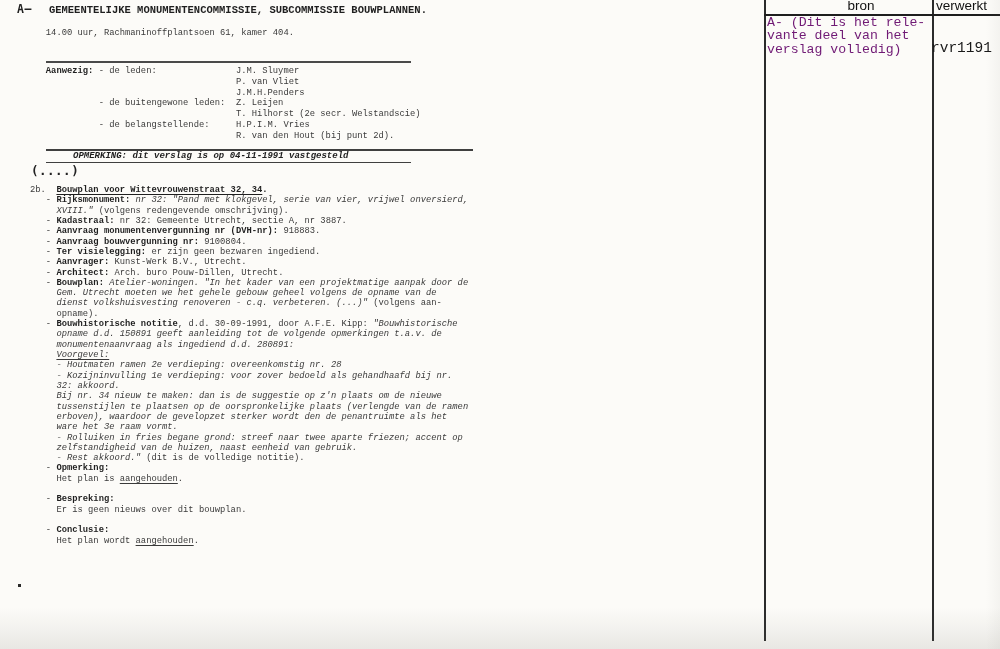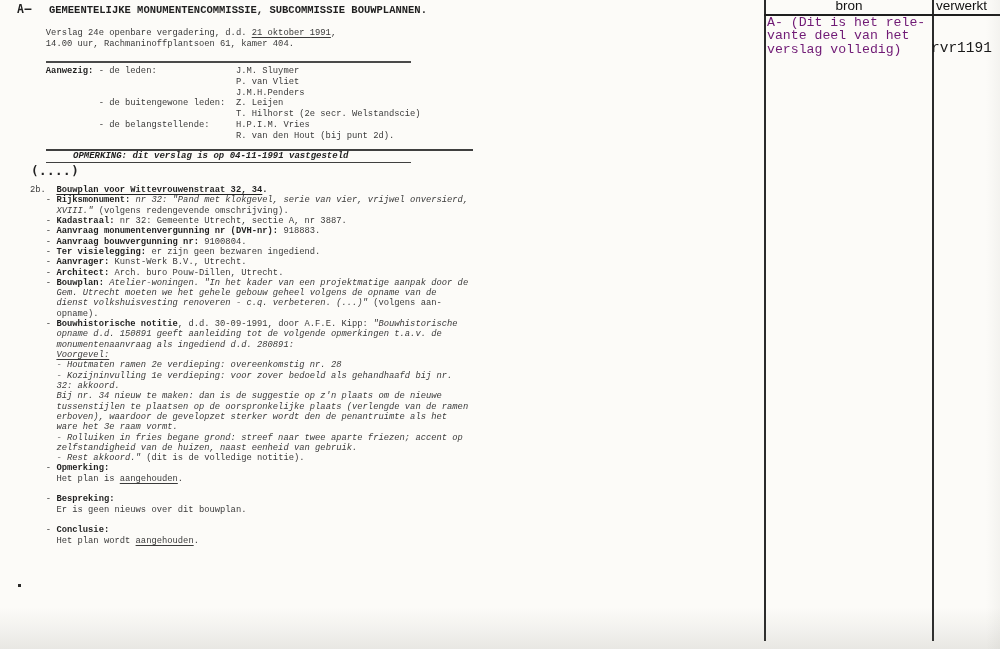"bron" #t-bron { width: 166px -> 190px }
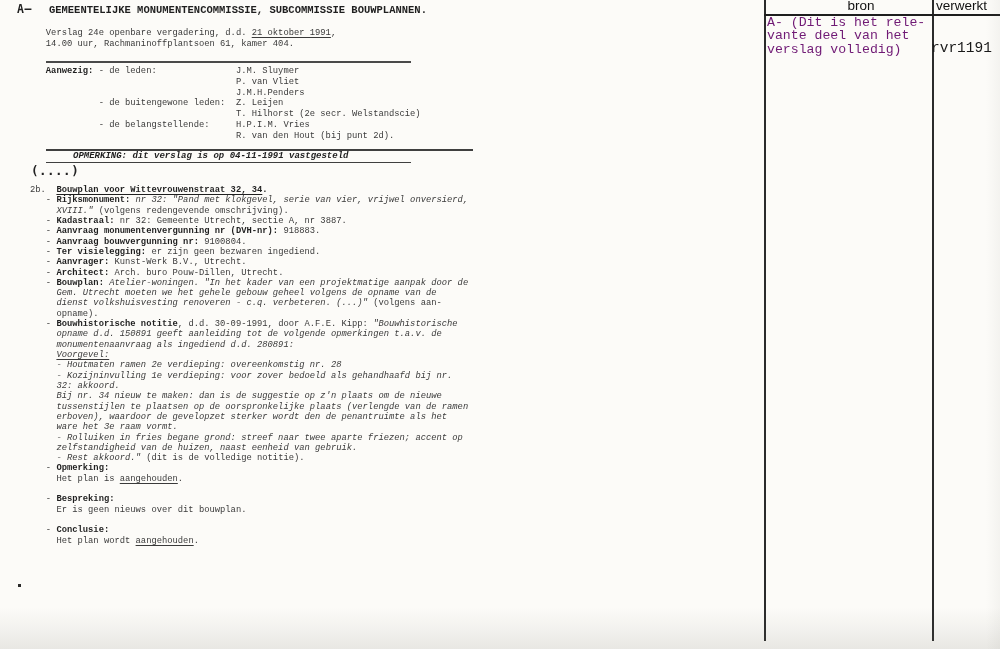"Verslag 24e openbare vergadering, d.d." div.ln { html: <div><span> Verslag 24e openbare vergadering, d.d. </span><span>21 oktober 1991</span><span>,</span></div> -> none }
